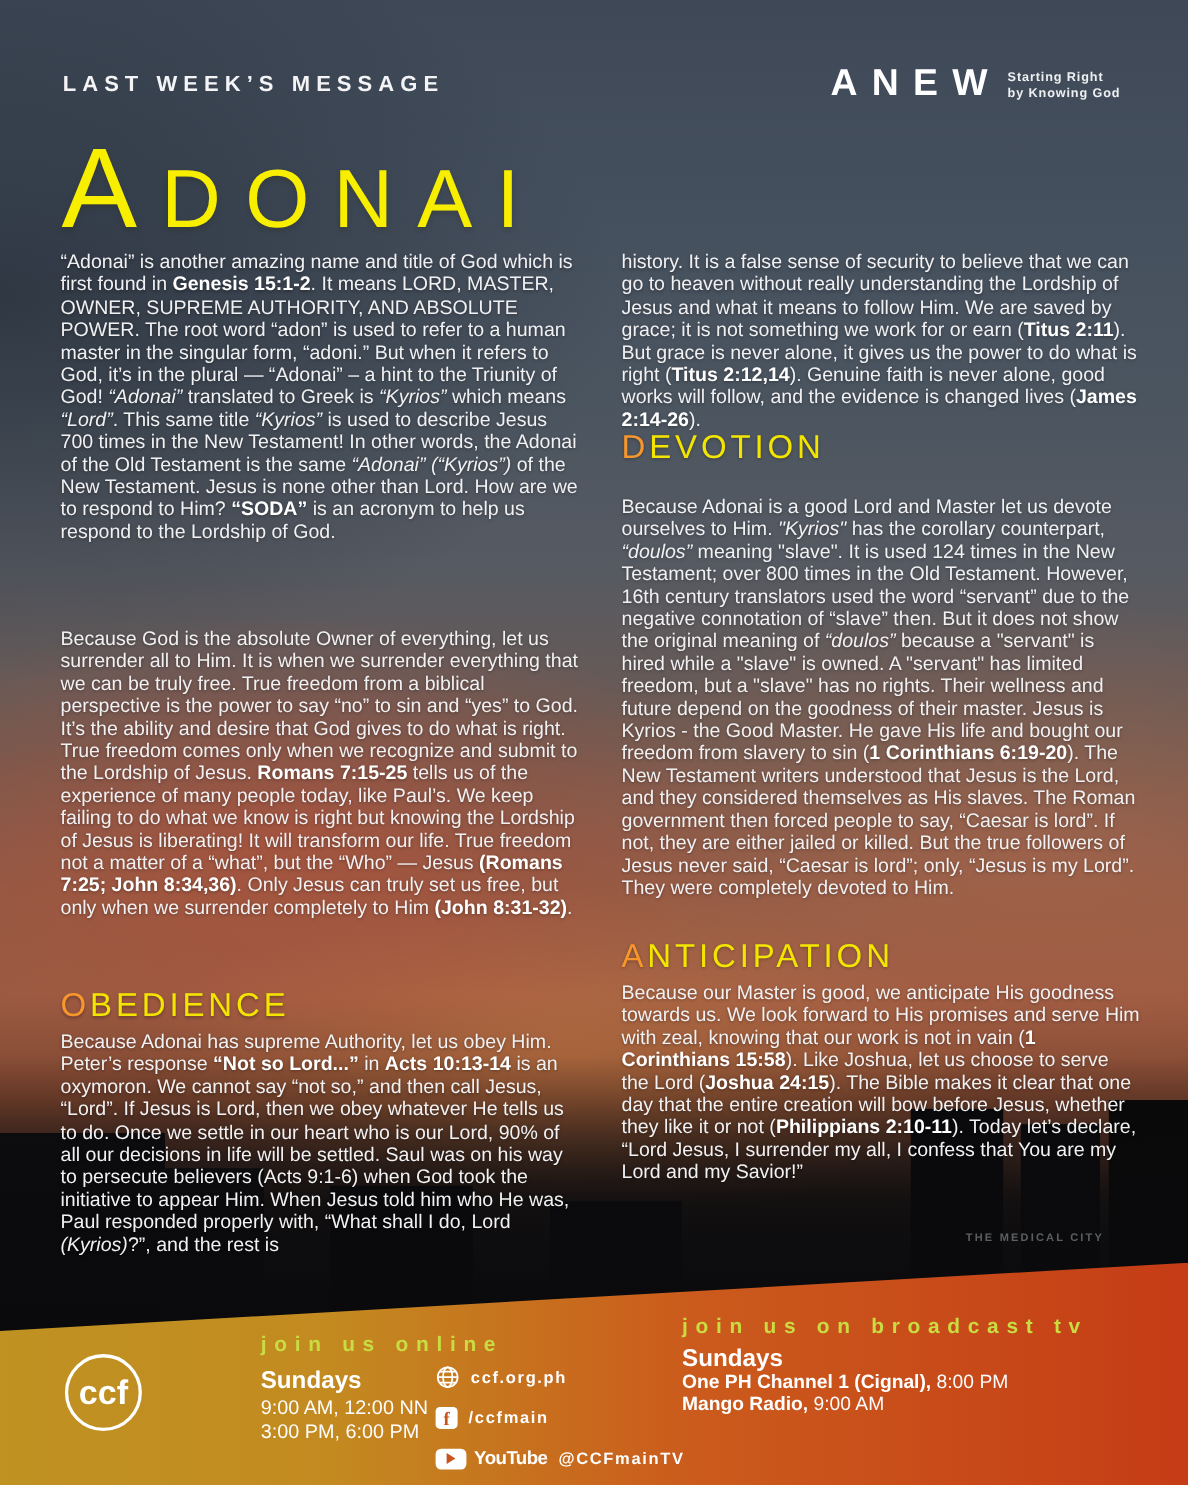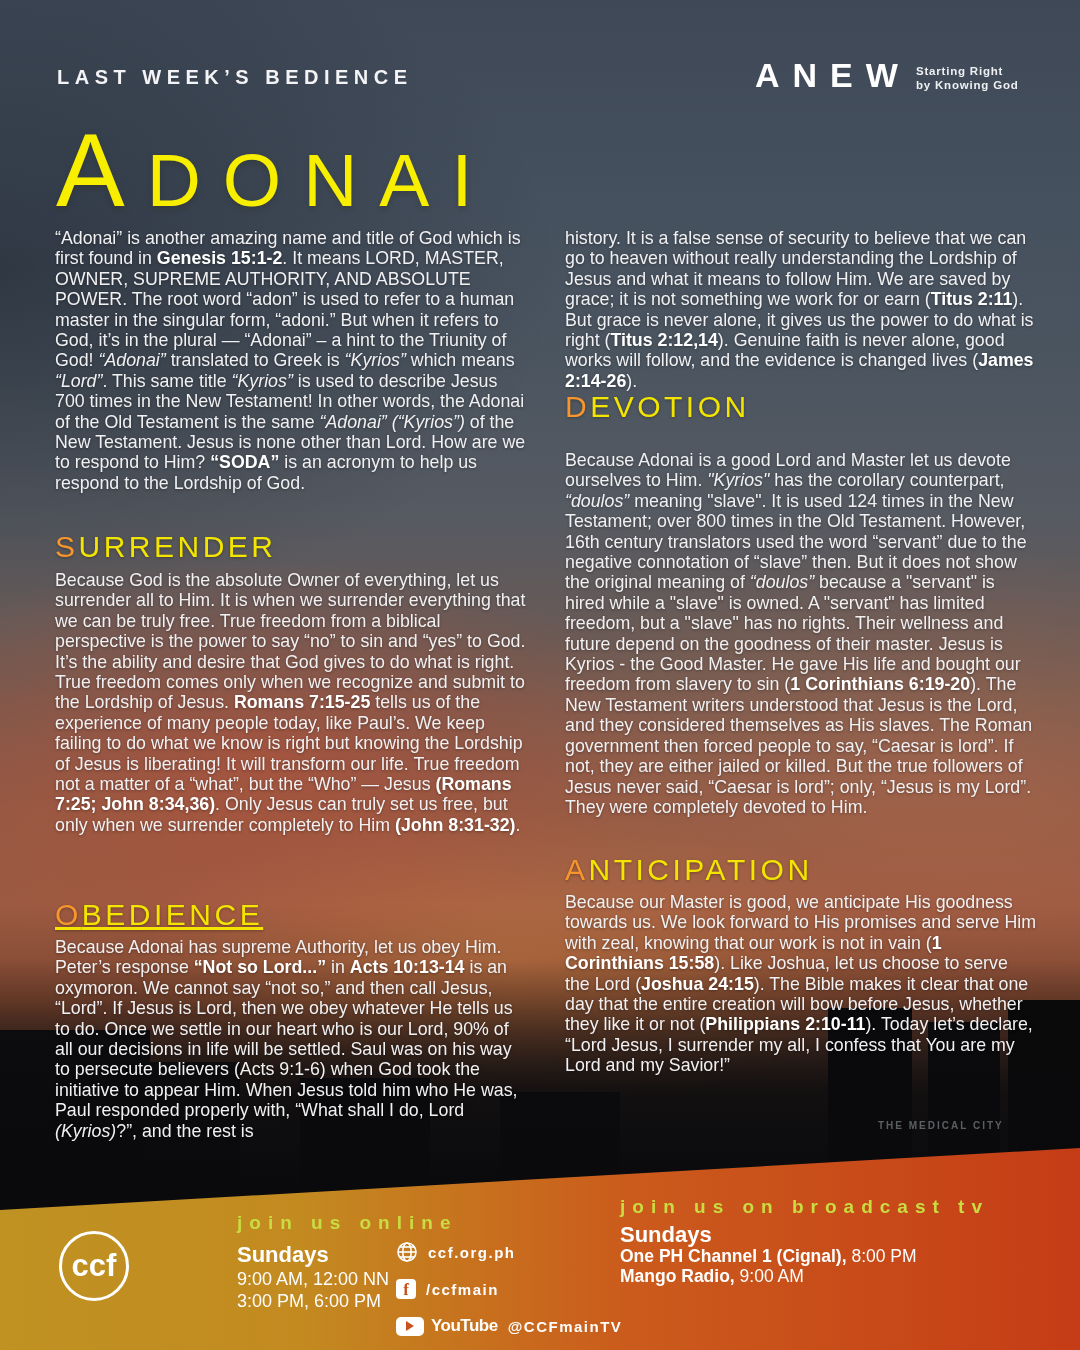"LAST WEEK’S BEDIENCE" div.abs { text: BEDIENCE -> MESSAGE }
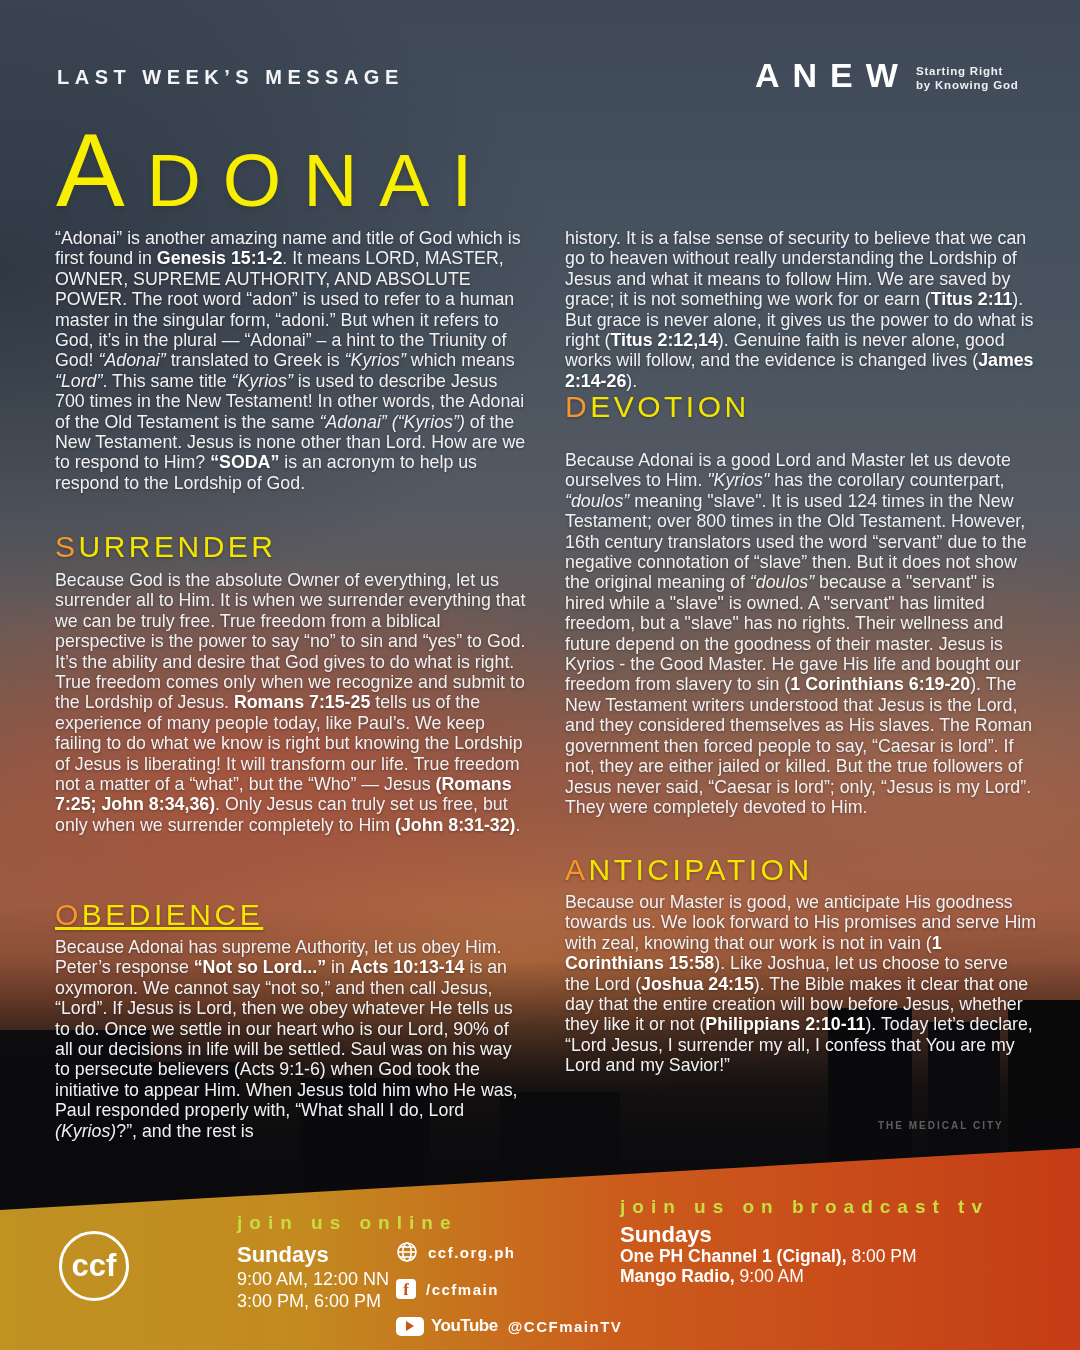"SURRENDER" div.abs { html: <div> <span>S</span><span>URRENDER</span> </div> -> none }
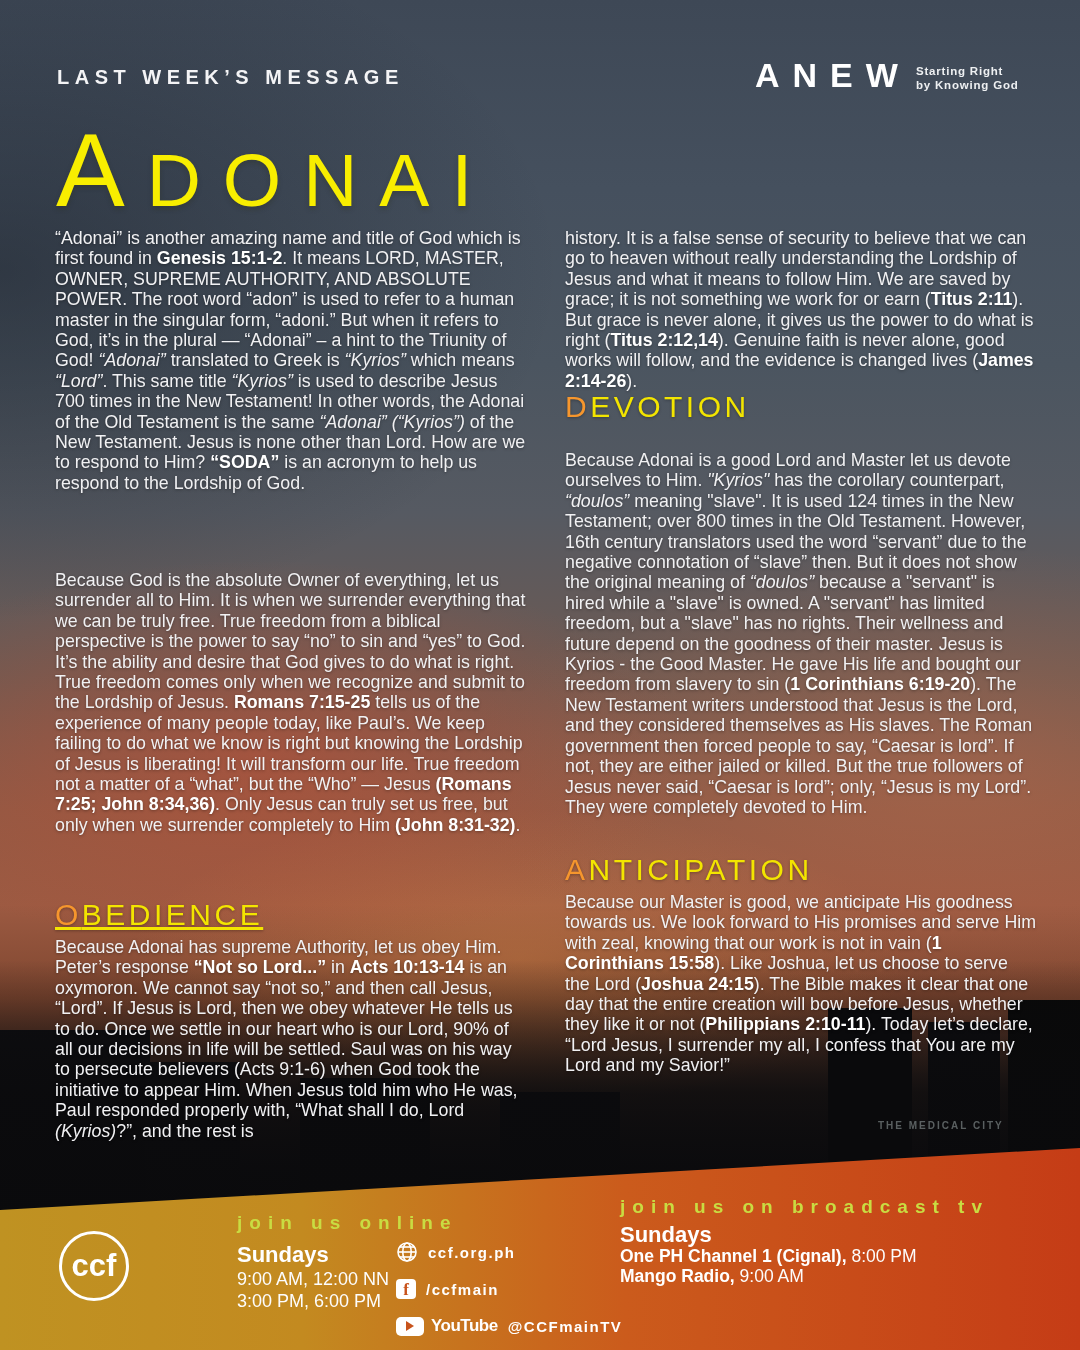"OBEDIENCE" div.abs { text-decoration: underline -> none }
